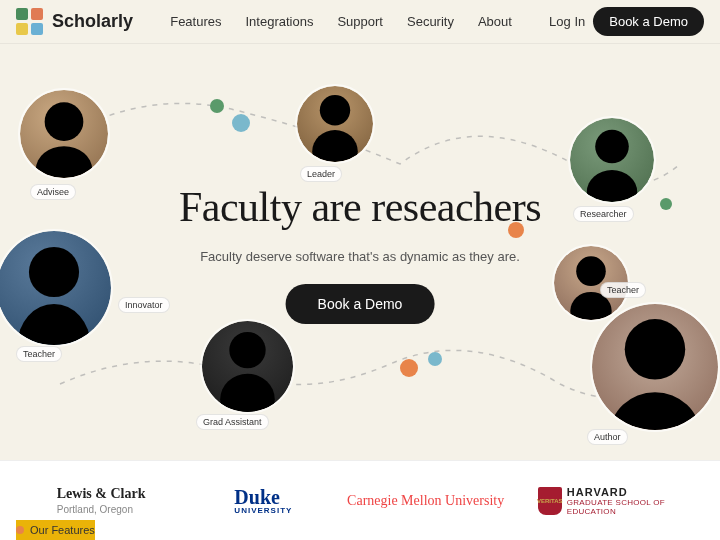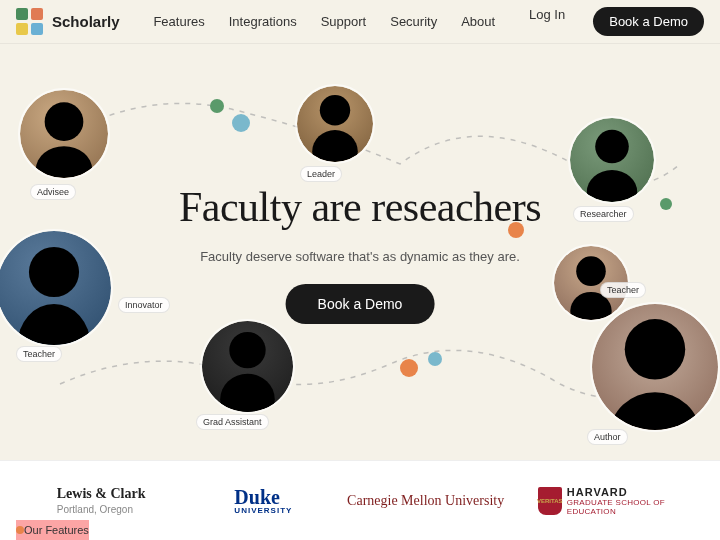"Scholarly" .nav-logo { font-size: 15px -> 18px }
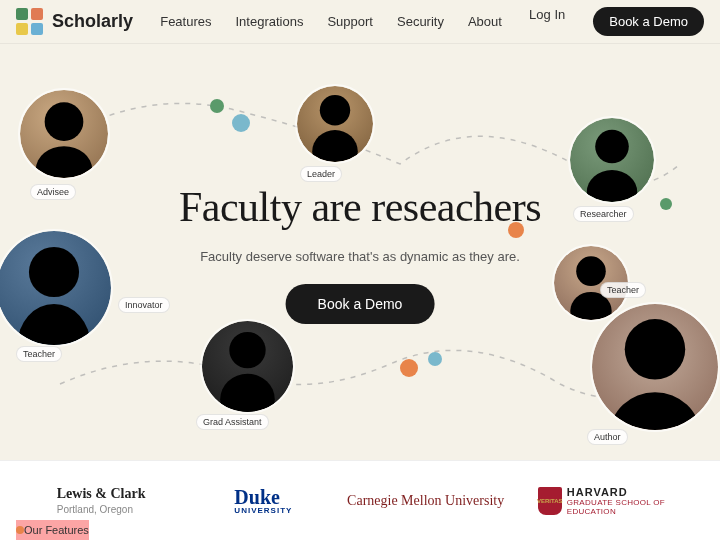"Log In" .nav-actions { align-items: flex-start -> center; gap: 28px -> 8px }
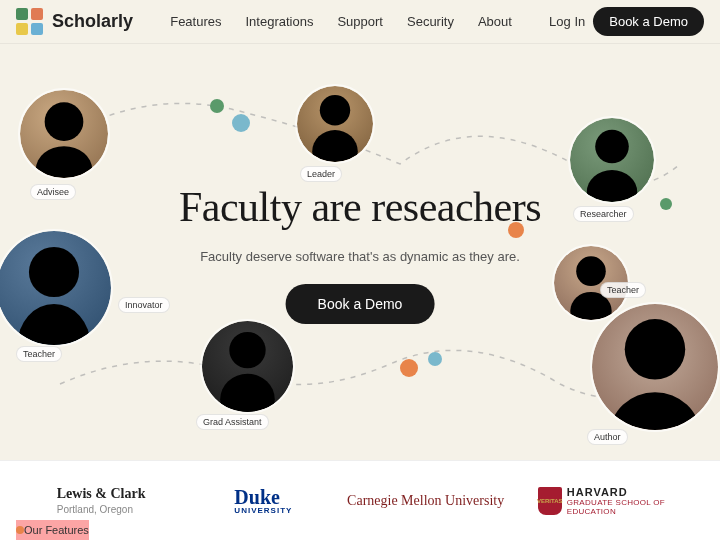"Carnegie Mellon University" span { color: #7f1d1d -> #ef4444 }
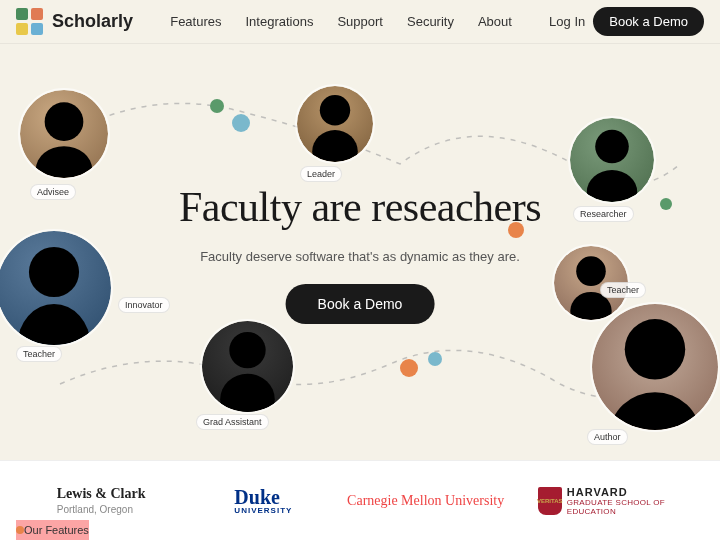"Our Features" div { background: #fca5a5 -> #eab308; gap: none -> 6px }
